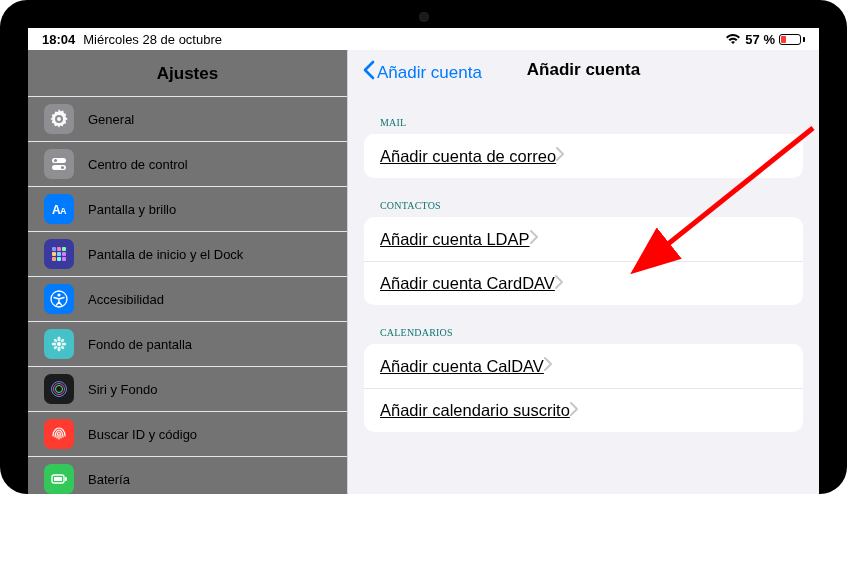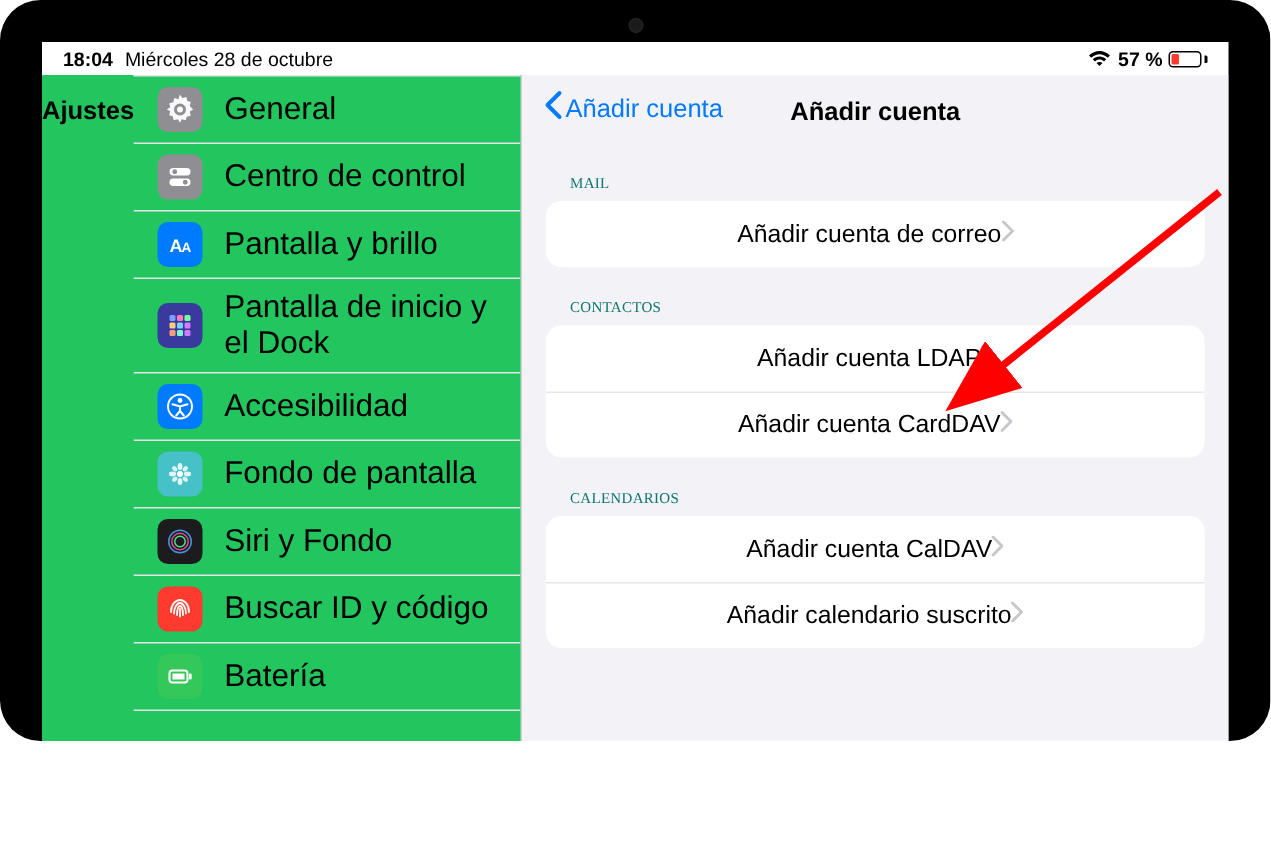"Ajustes" .sidebar { background: #22c55e -> #737373; flex-direction: row -> column }
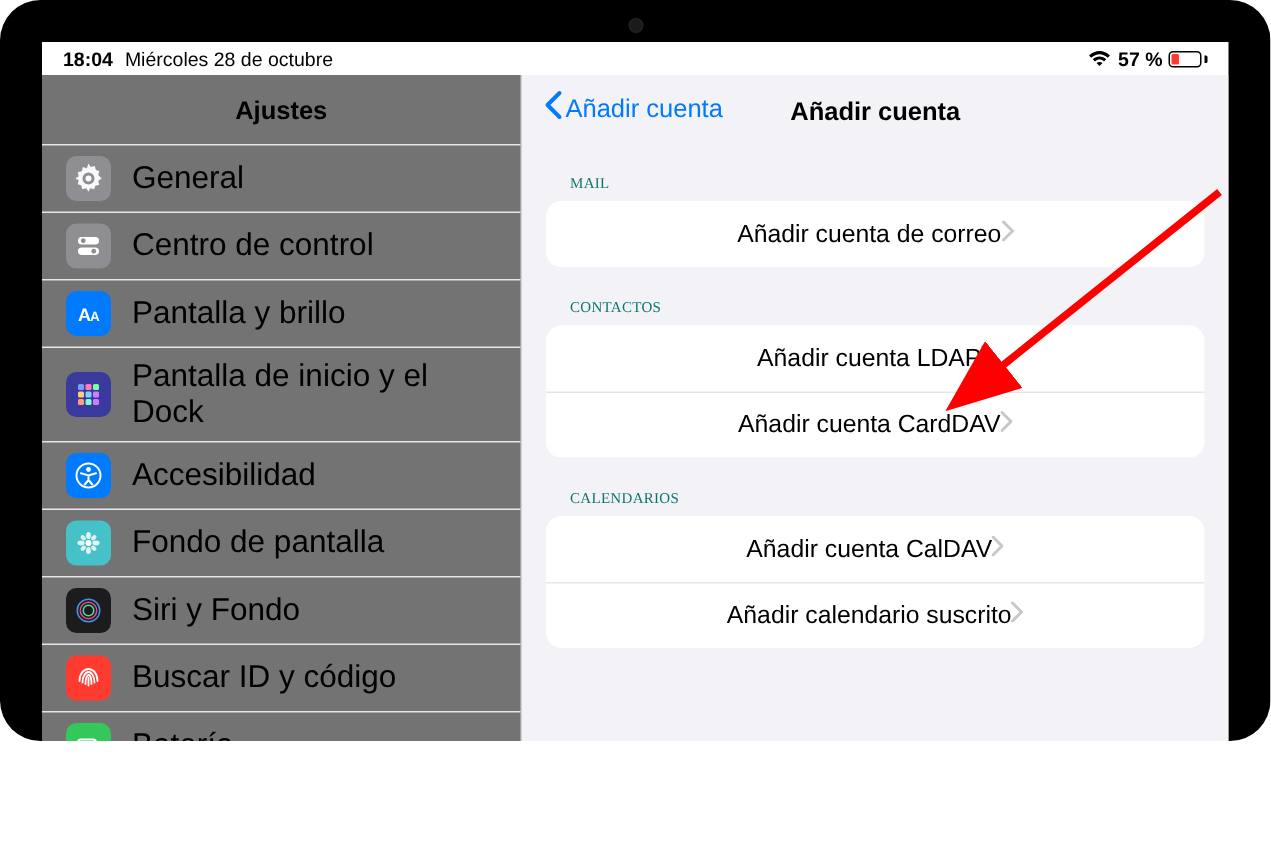"Añadir cuenta" .detail-header { align-items: flex-end -> flex-start }
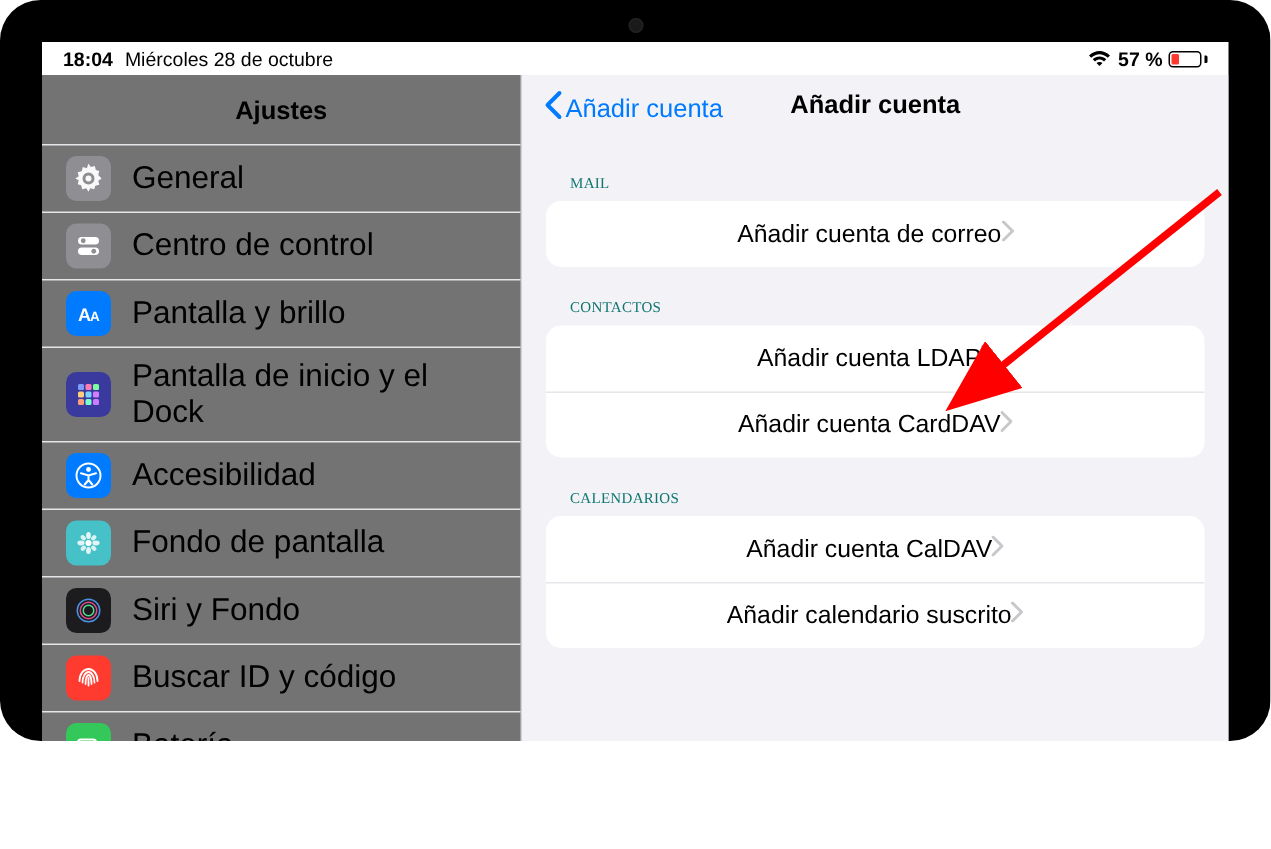"General" .sidebar-item .label { font-size: 21px -> 13px }
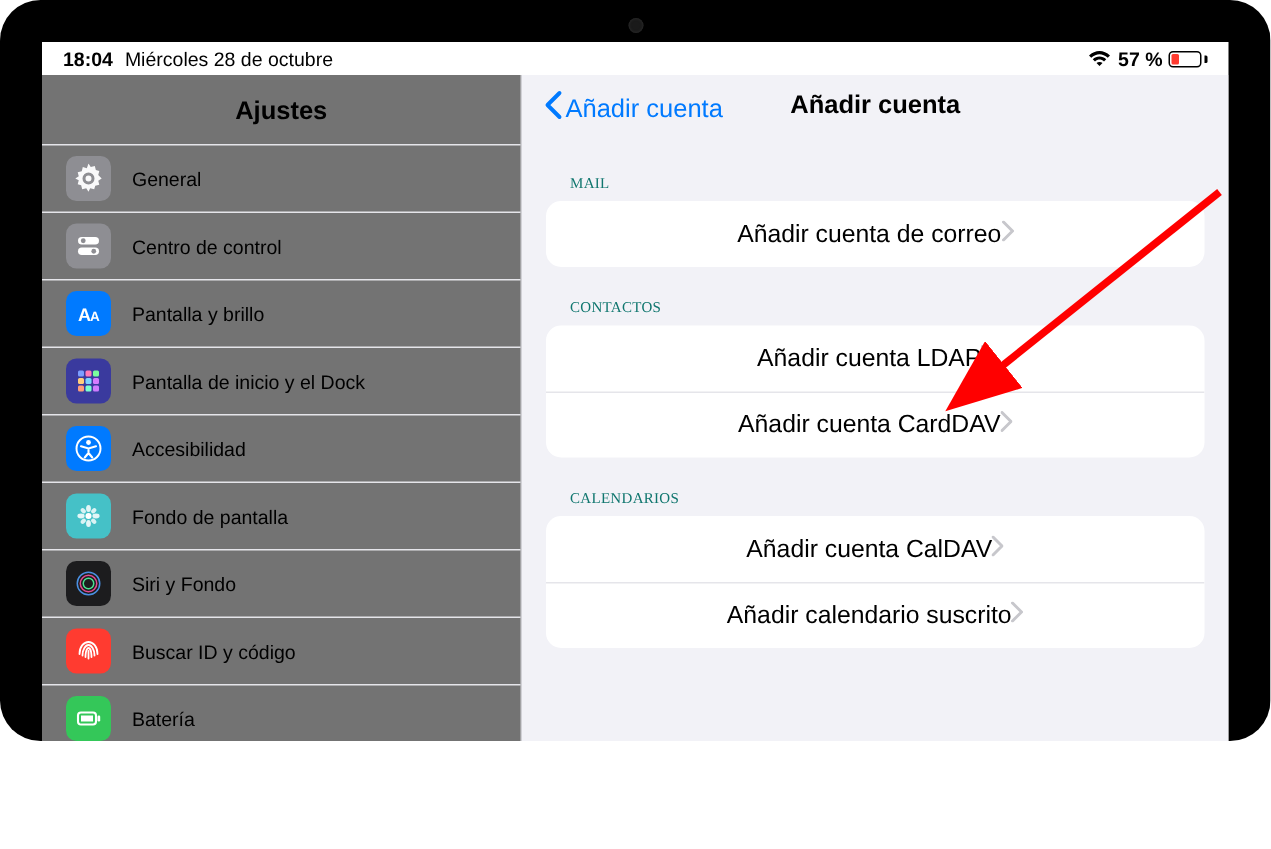"Añadir cuenta de correo" .detail-row { justify-content: center -> flex-start; text-decoration: none -> underline }
